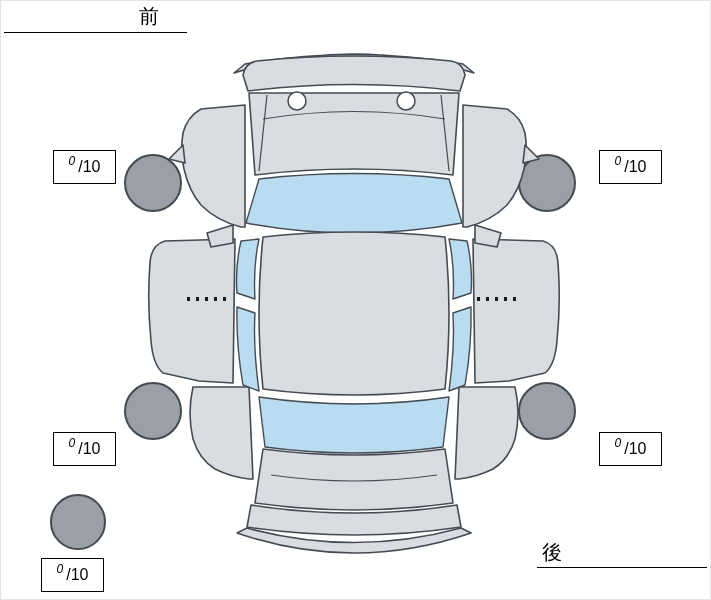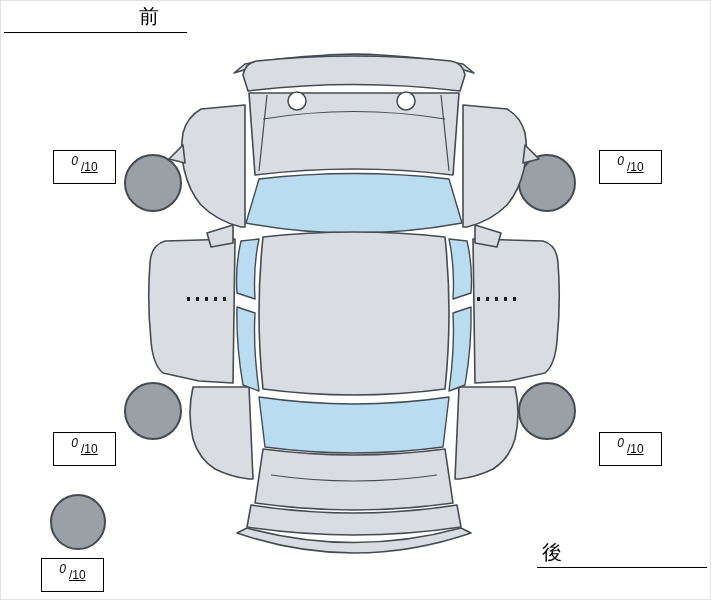"/10" .score-den { font-size: 12px -> 16px; text-decoration: underline -> none }
